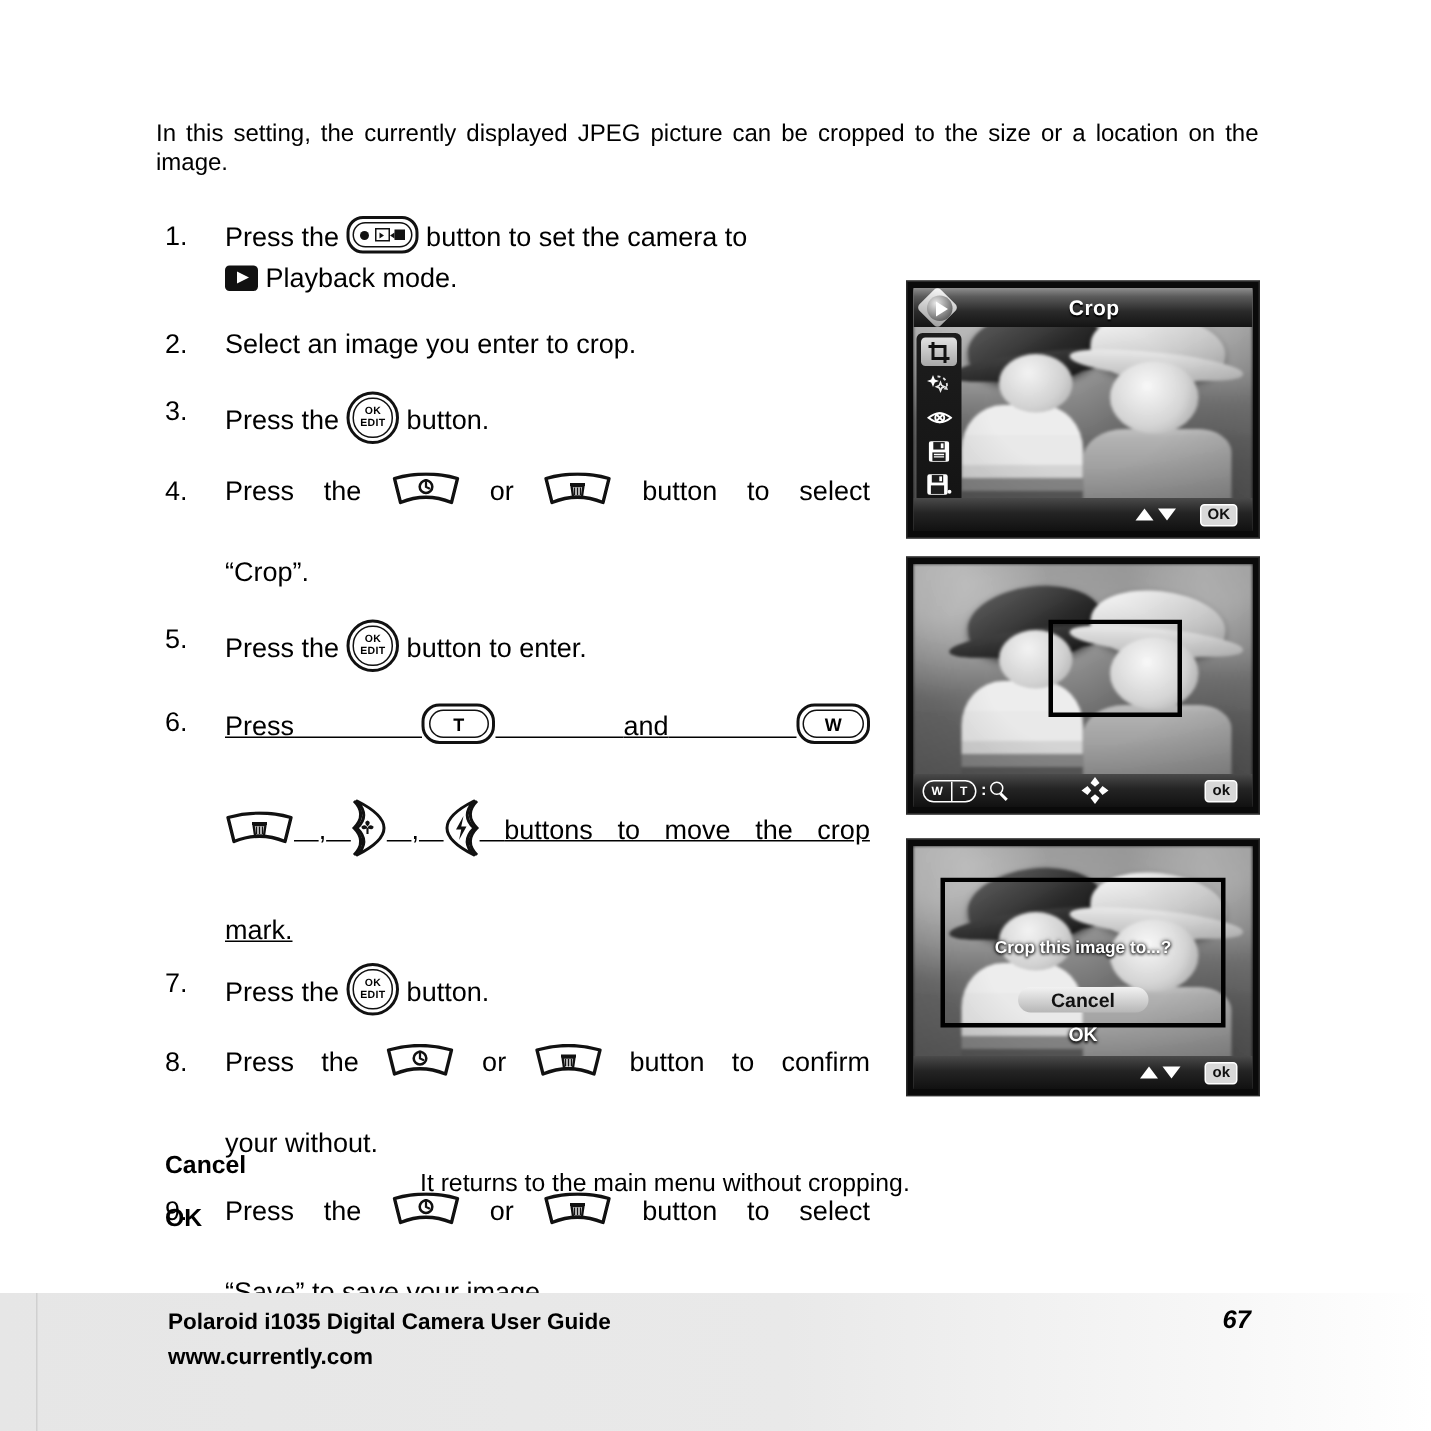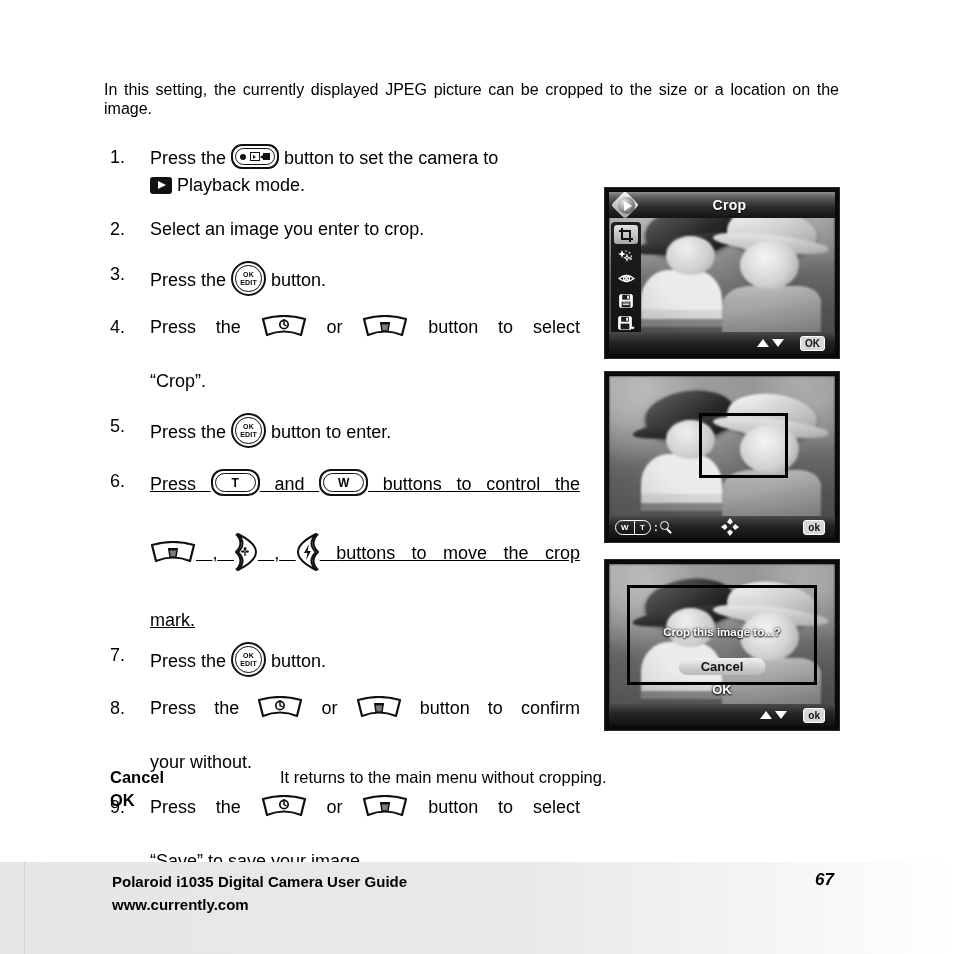"buttons to control the" span { html: <span>buttons to control the</span> -> none }
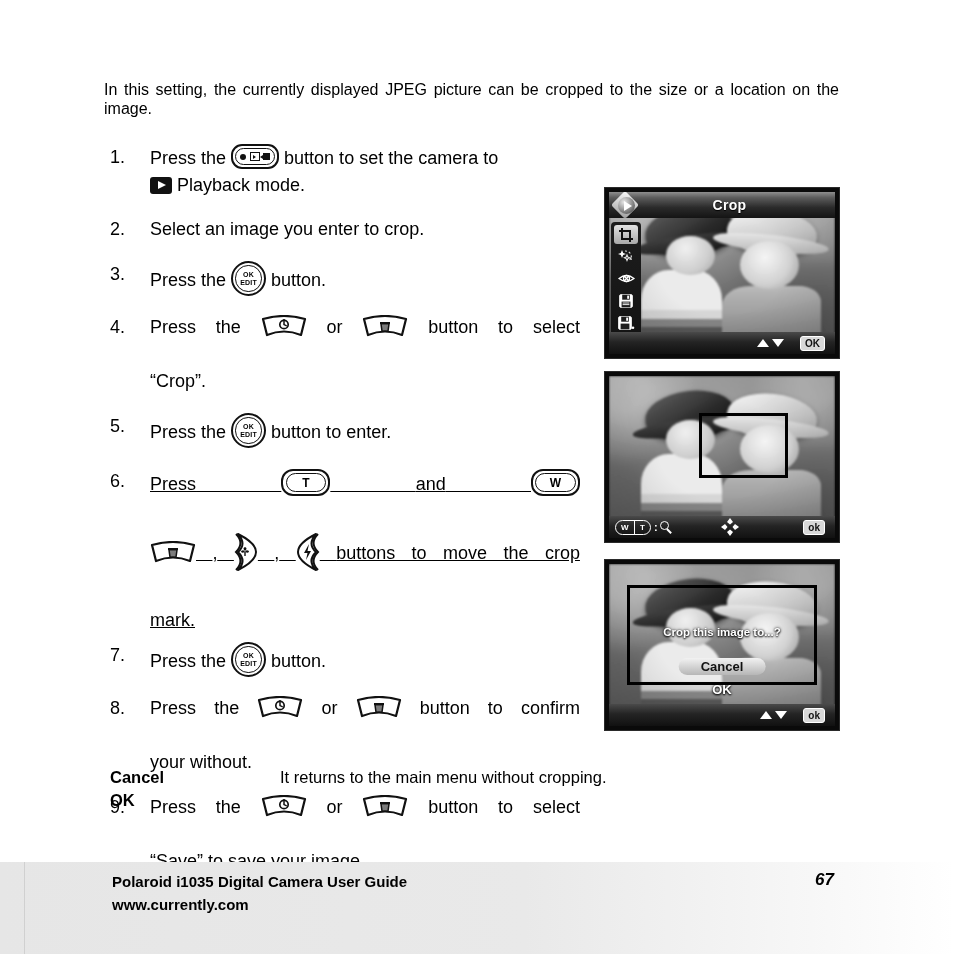"It returns to the main" .defrow .desc { margin-top: none -> 12px }
